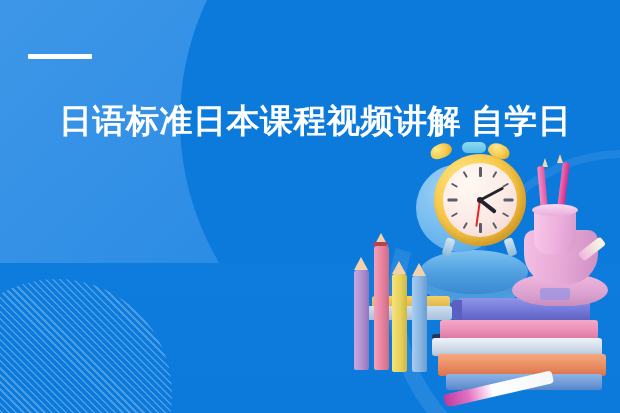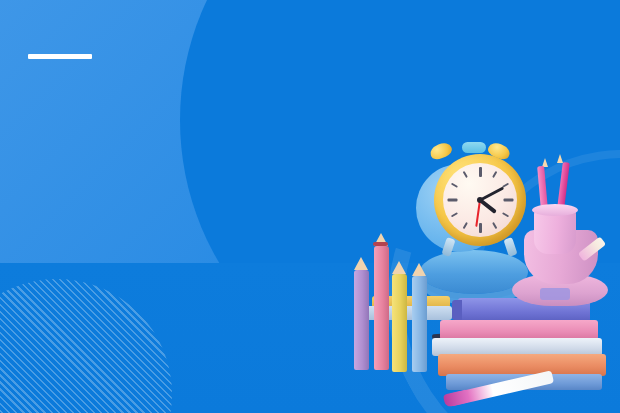"日语标准日本课程视频讲解 自学日" div.headline { html: none -> <div>日语标准日本课程视频讲解 自学日</div> }
